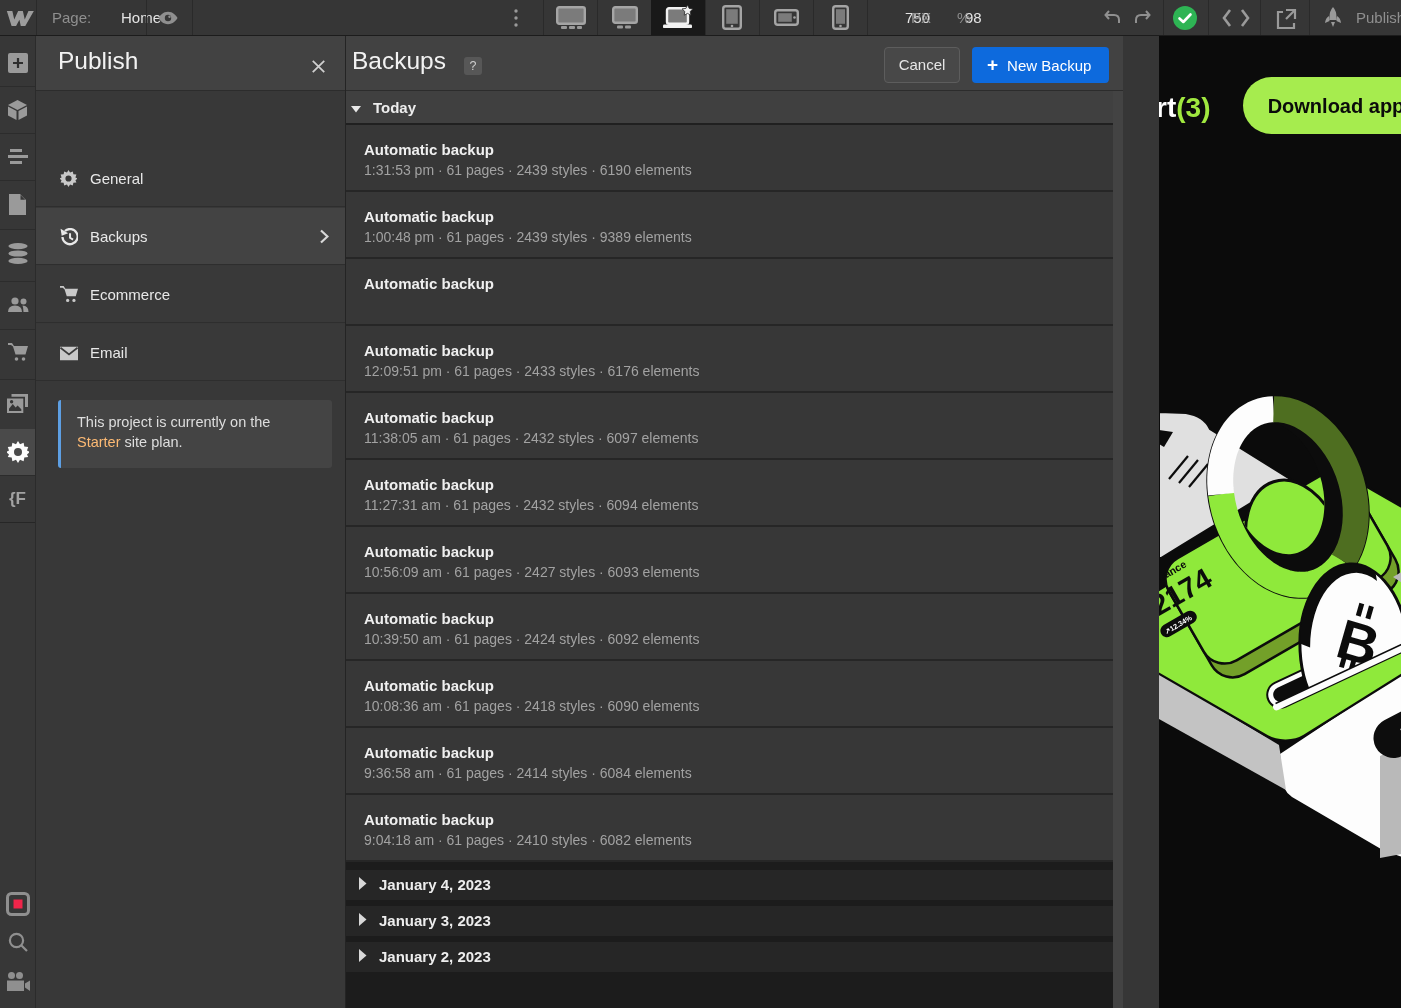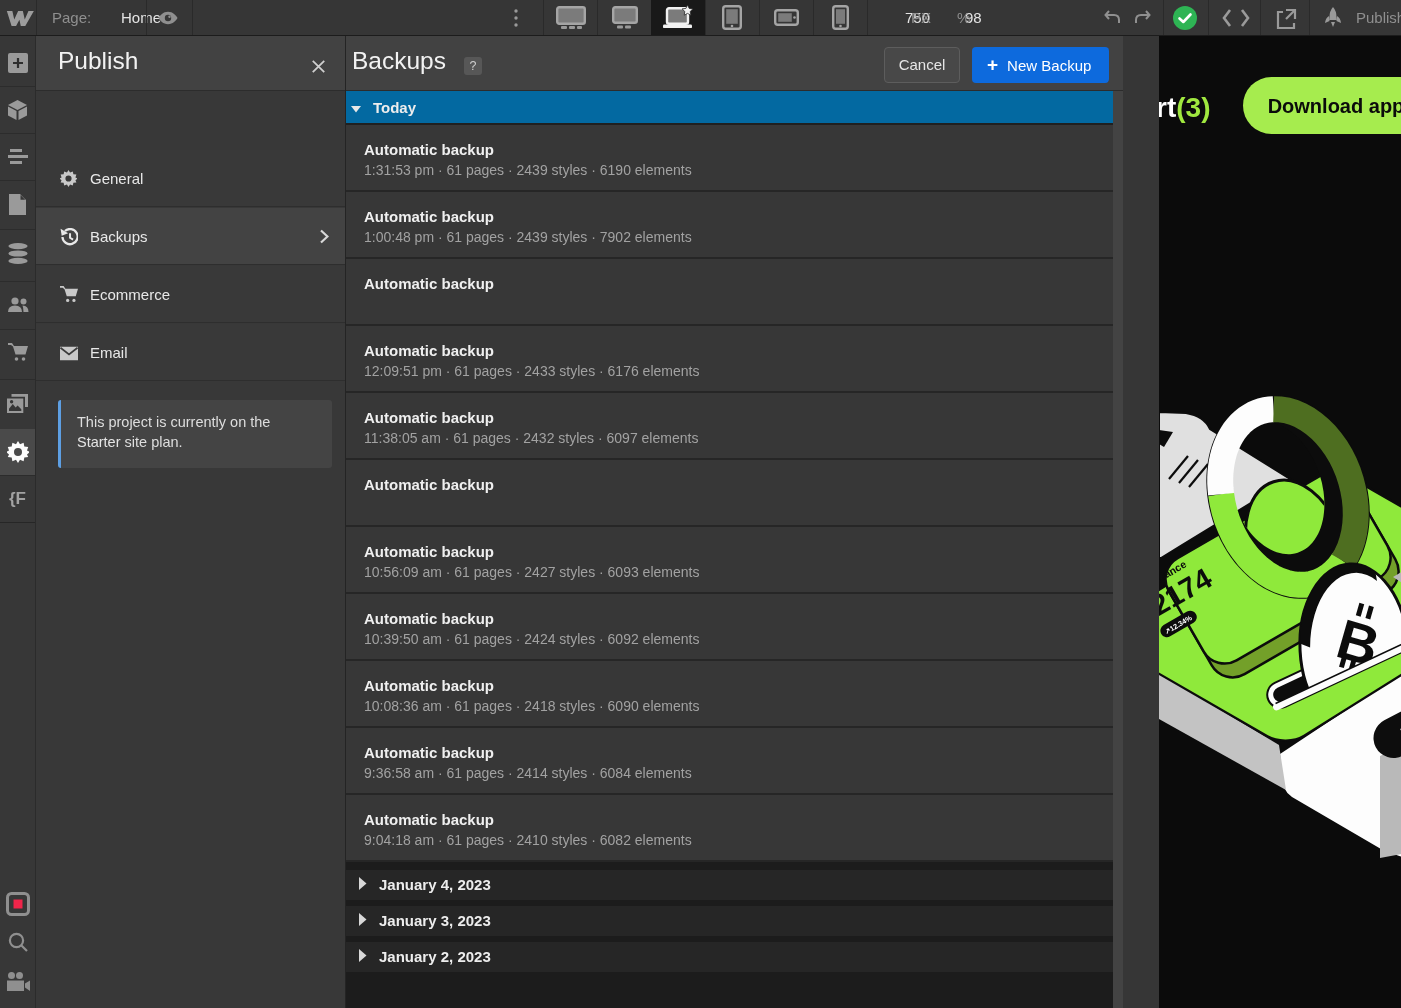"Today" .daybar { background: #0369a1 -> #404040 }
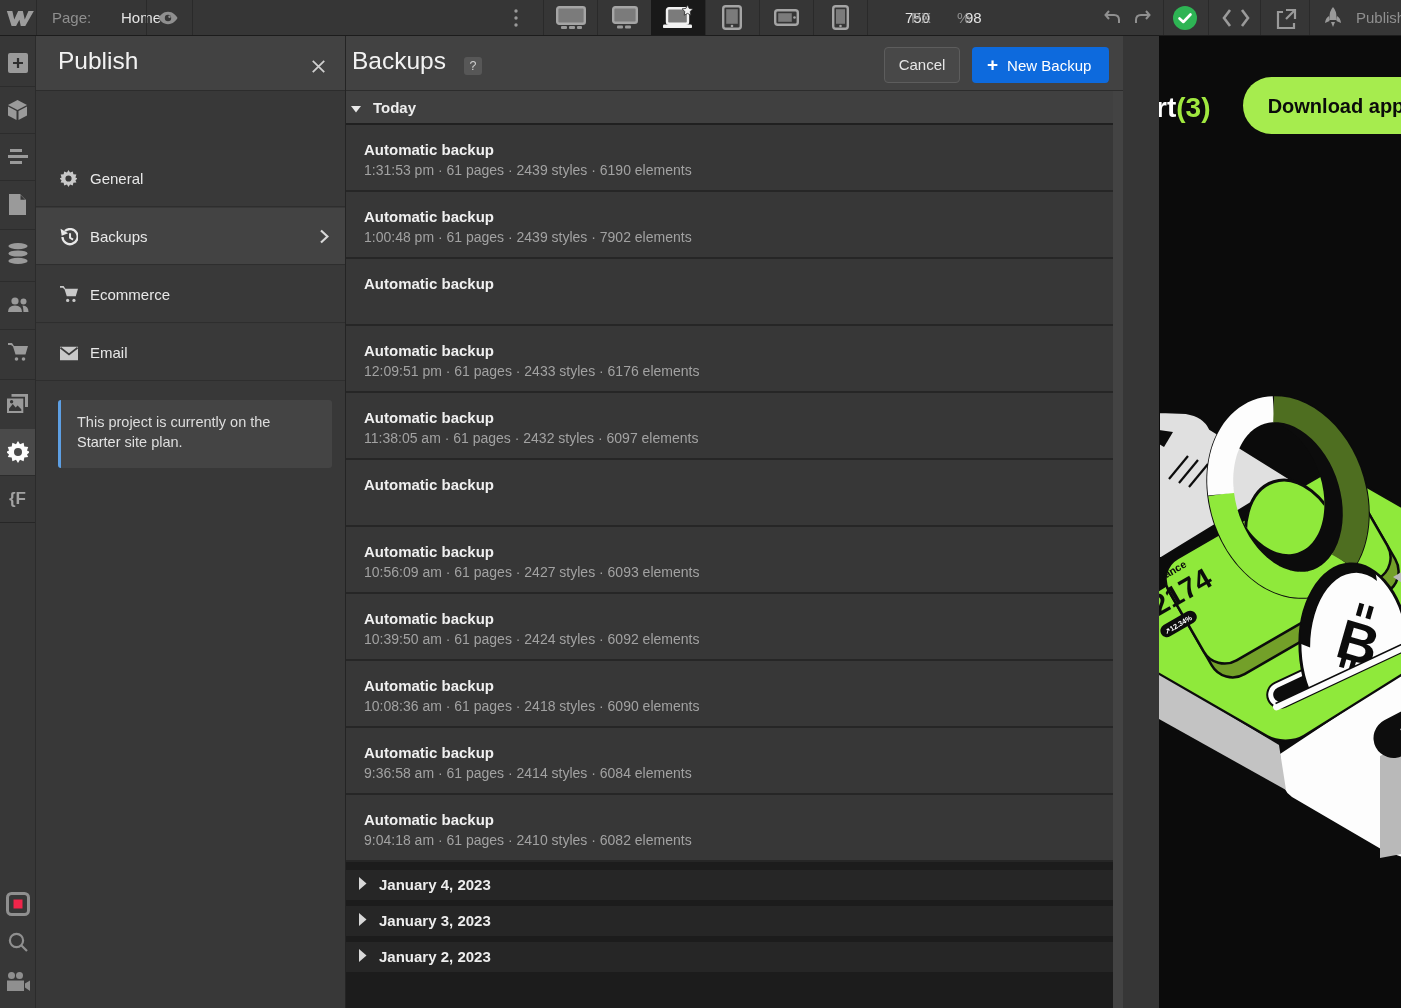"1:00:48 pm · 61 pages" div.t2 { text: 7902 -> 9389 }
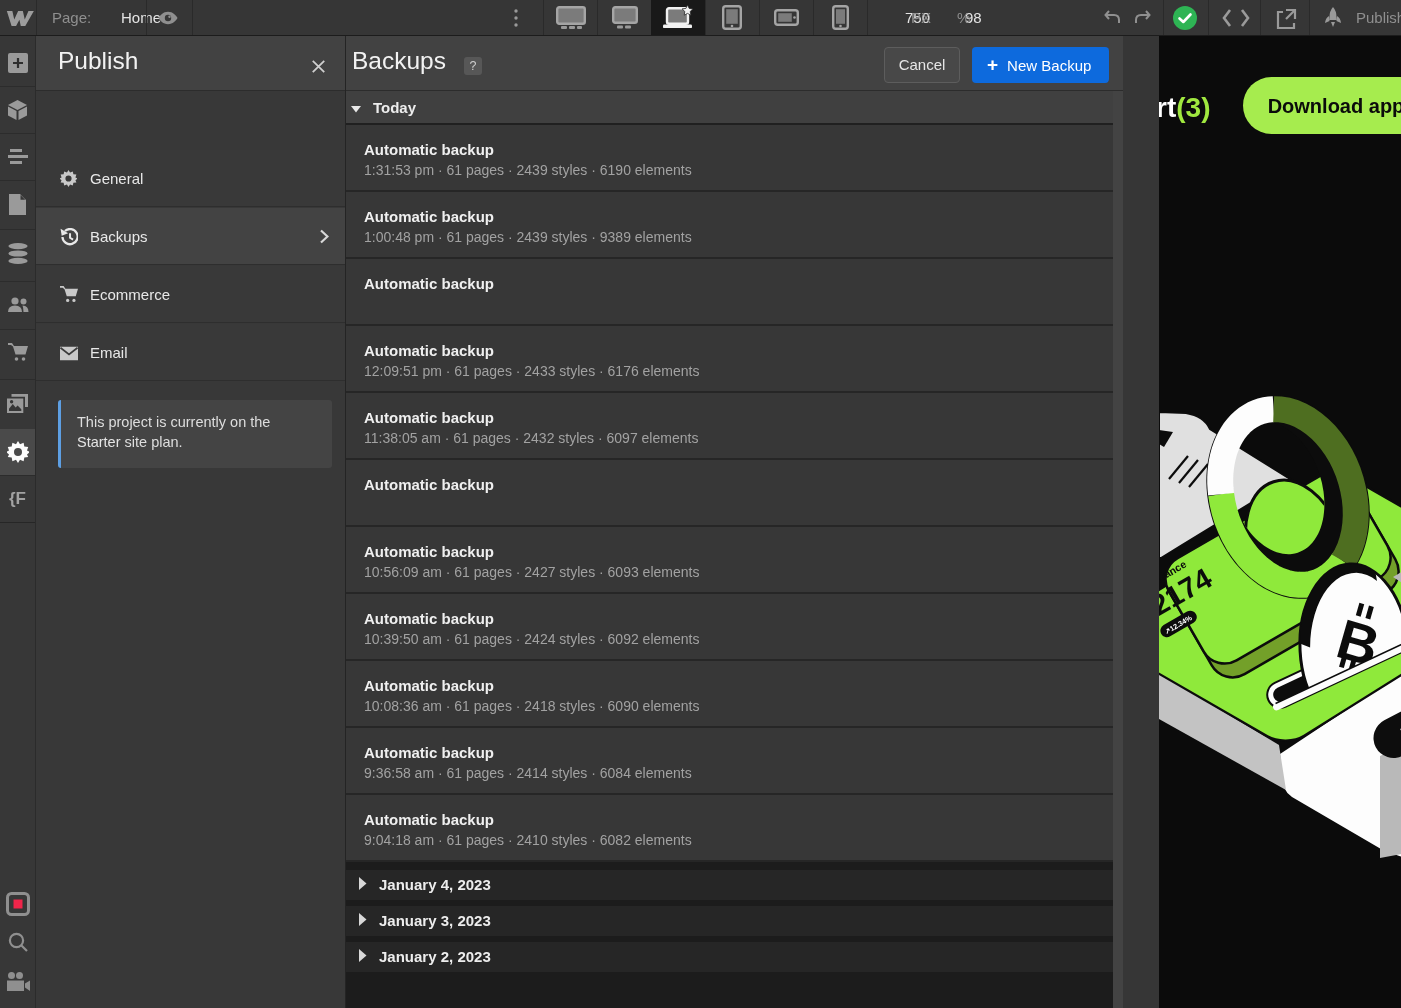"Starter" #planbox a { color: #e5e5e5 -> #fdba74 }
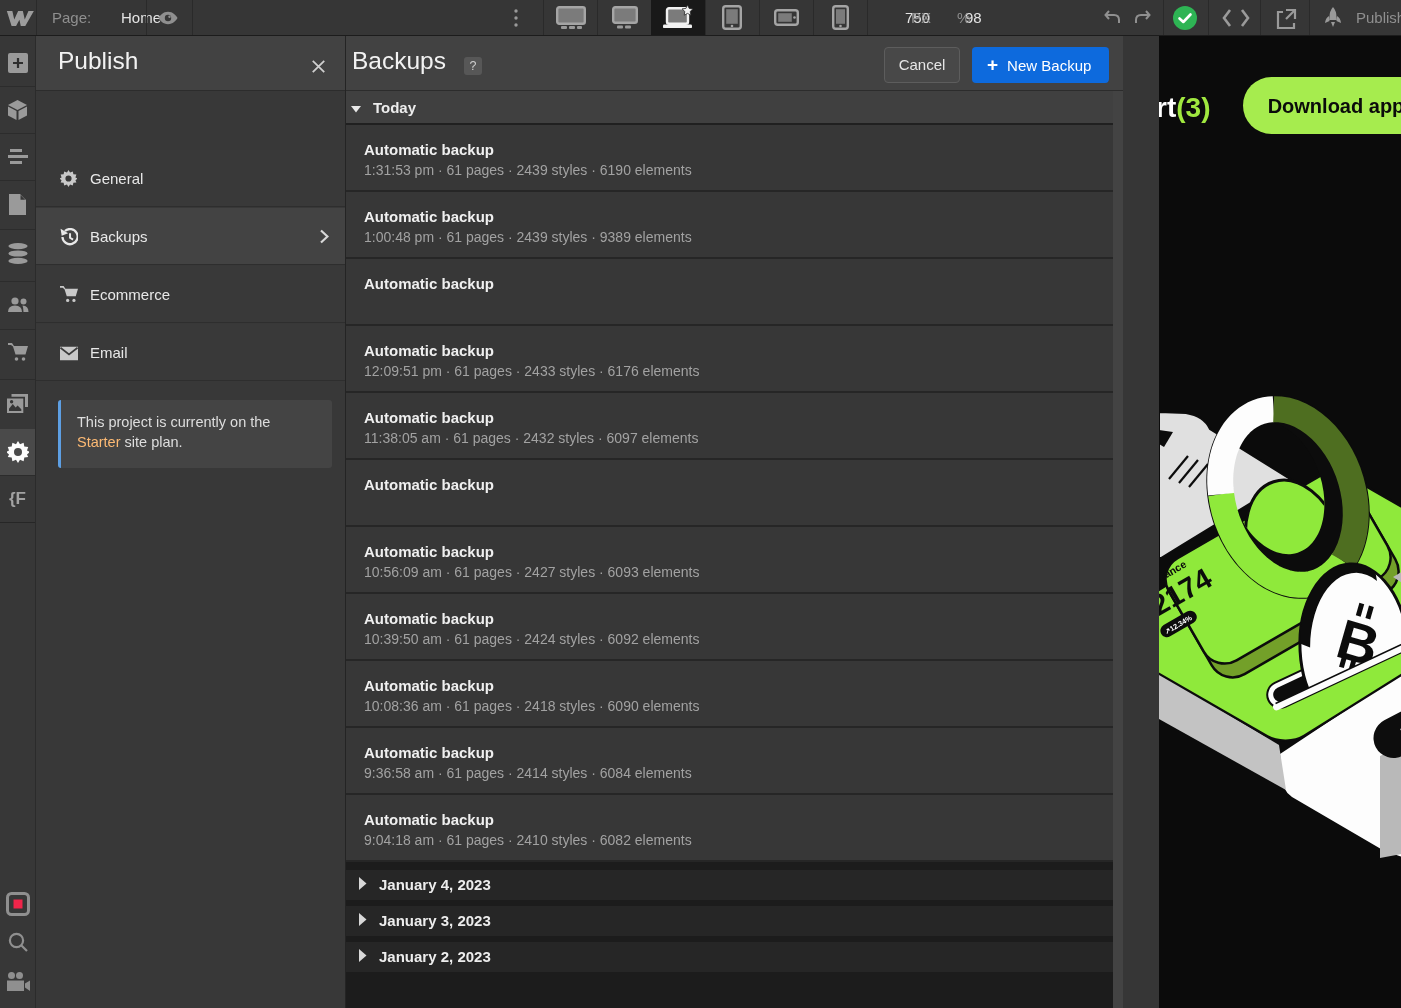"11:27:31 am · 61 pages" div.t2 { html: none -> <div>11:27:31 am · 61 pages · 2432 styles · 6094 elements</div> }
